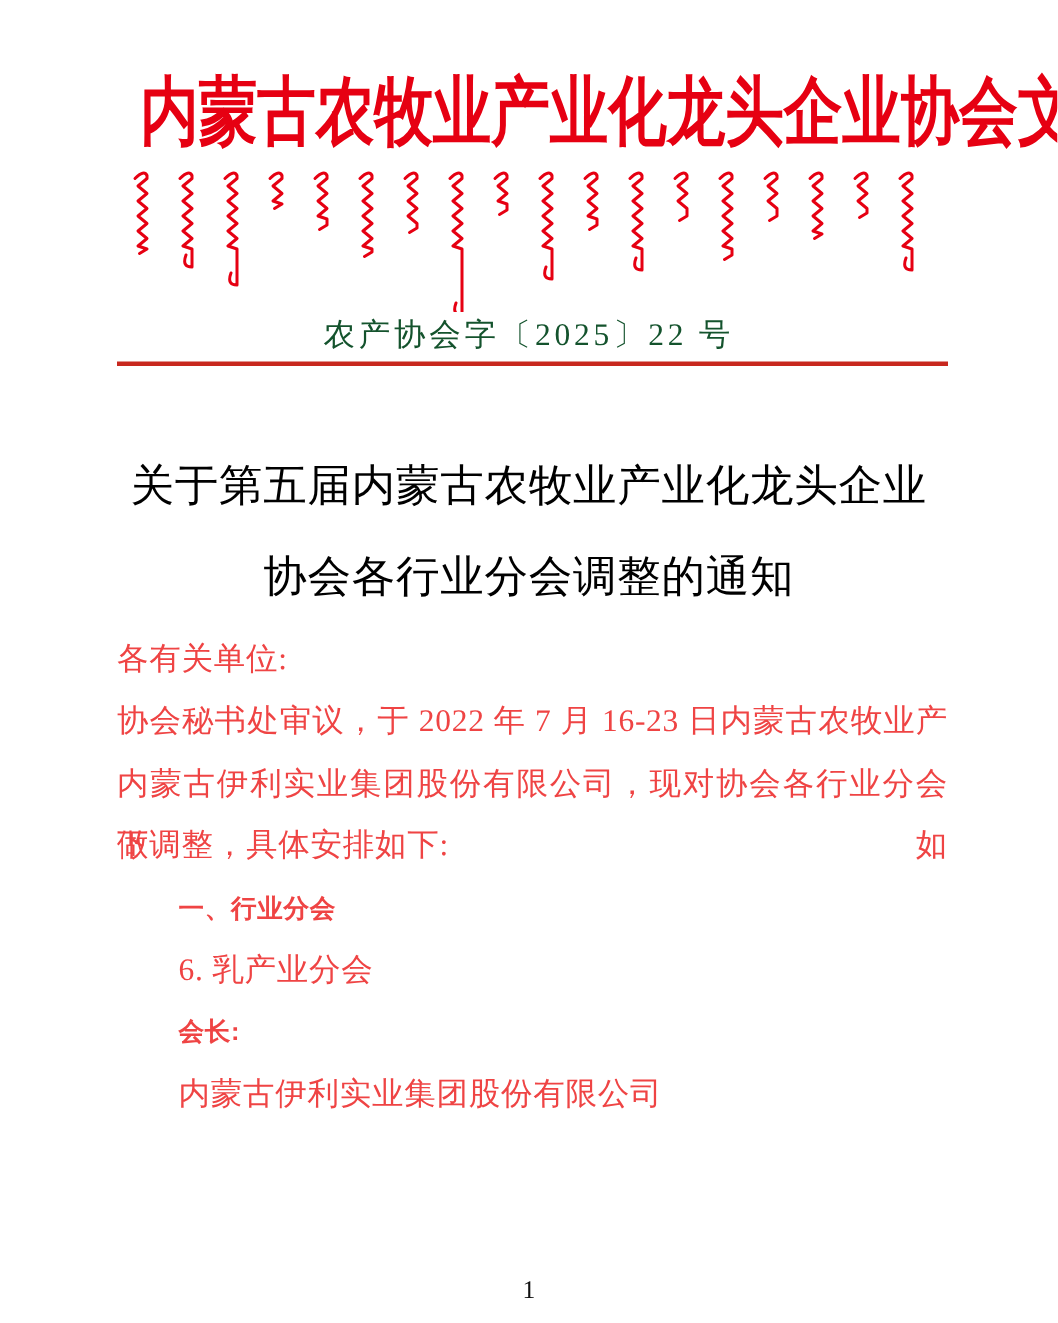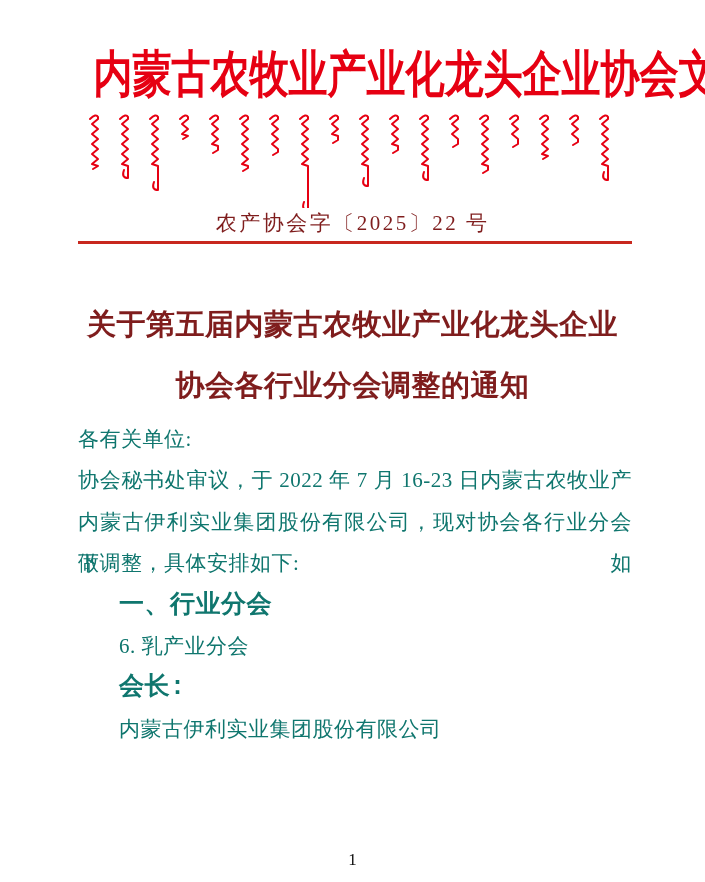"农产协会字〔2025〕22 号" .doc-number { color: #7f1d1d -> #14532d }
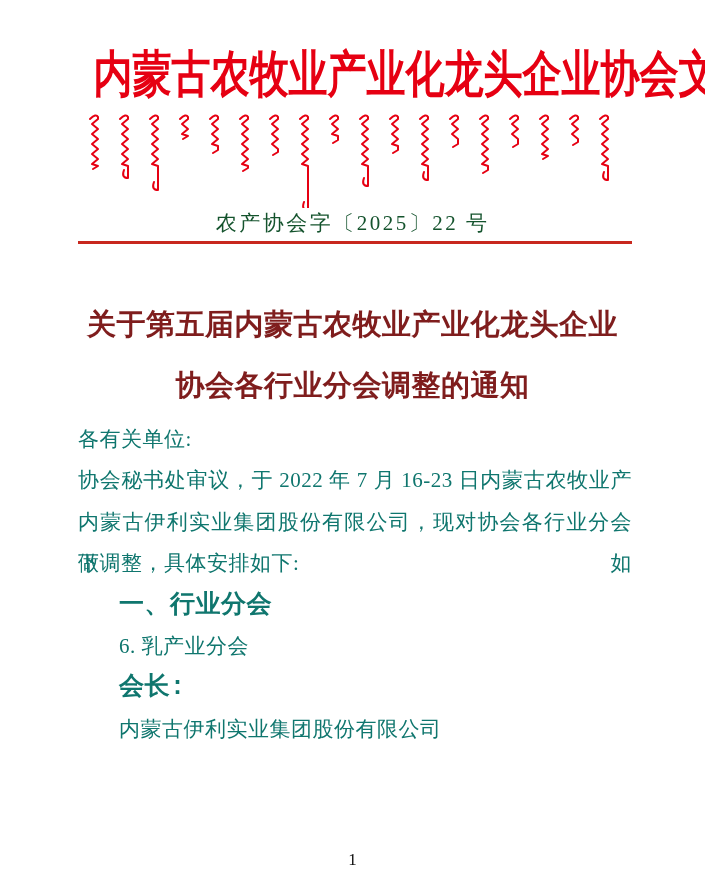"关于第五届内蒙古农牧业产业化龙头企业" .doc-title { color: #7f1d1d -> #000000; font-weight: bold -> normal }
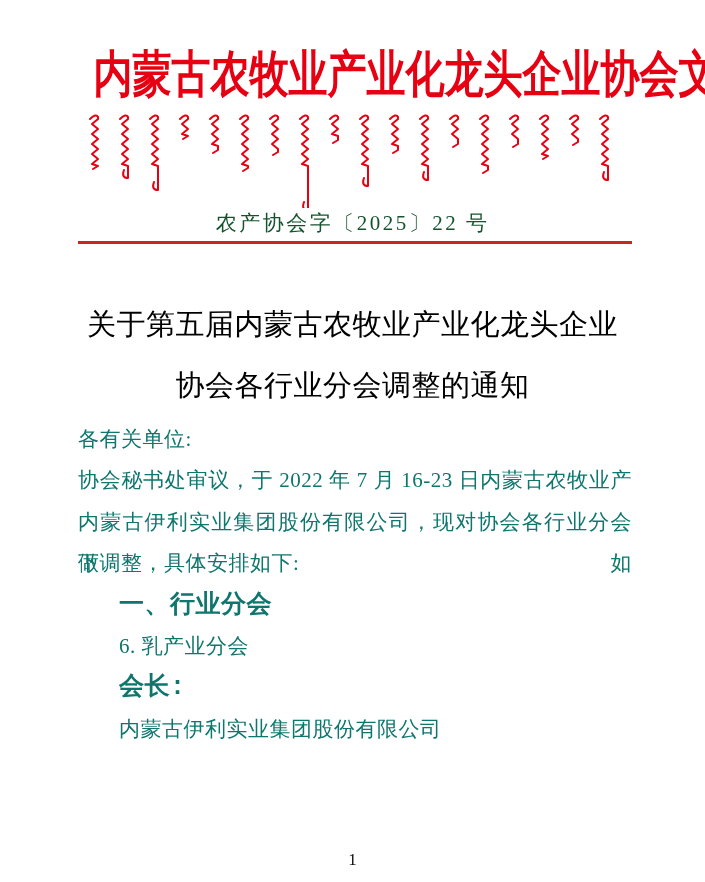"各有关单位:" .body-block { color: #0f766e -> #ef4444 }
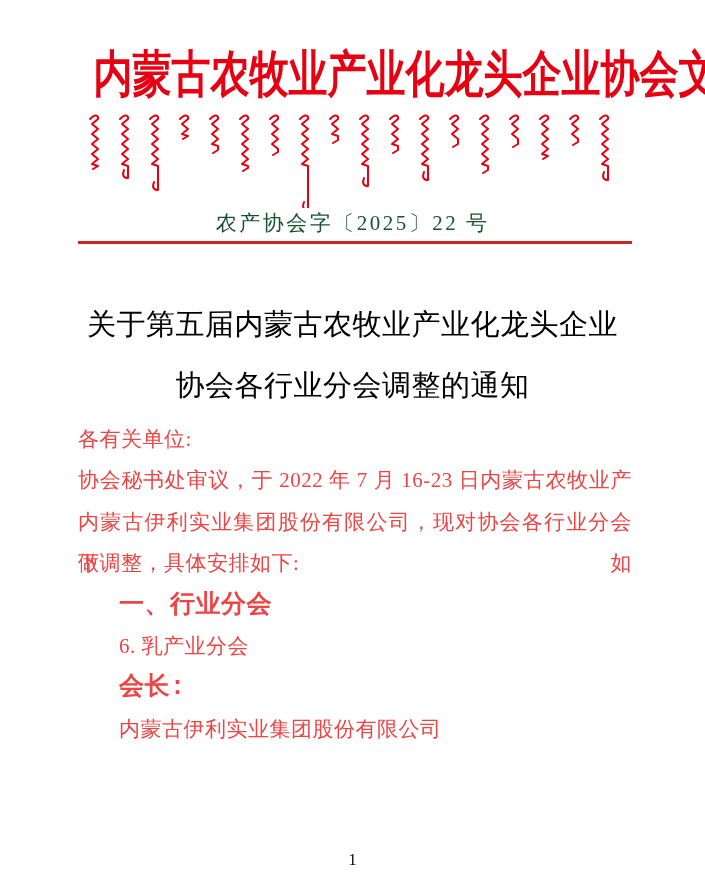"一、行业分会" .body-line.bold { font-family: Liberation Mono, monospace -> Liberation Sans, sans-serif; font-size: 25px -> 17px }
